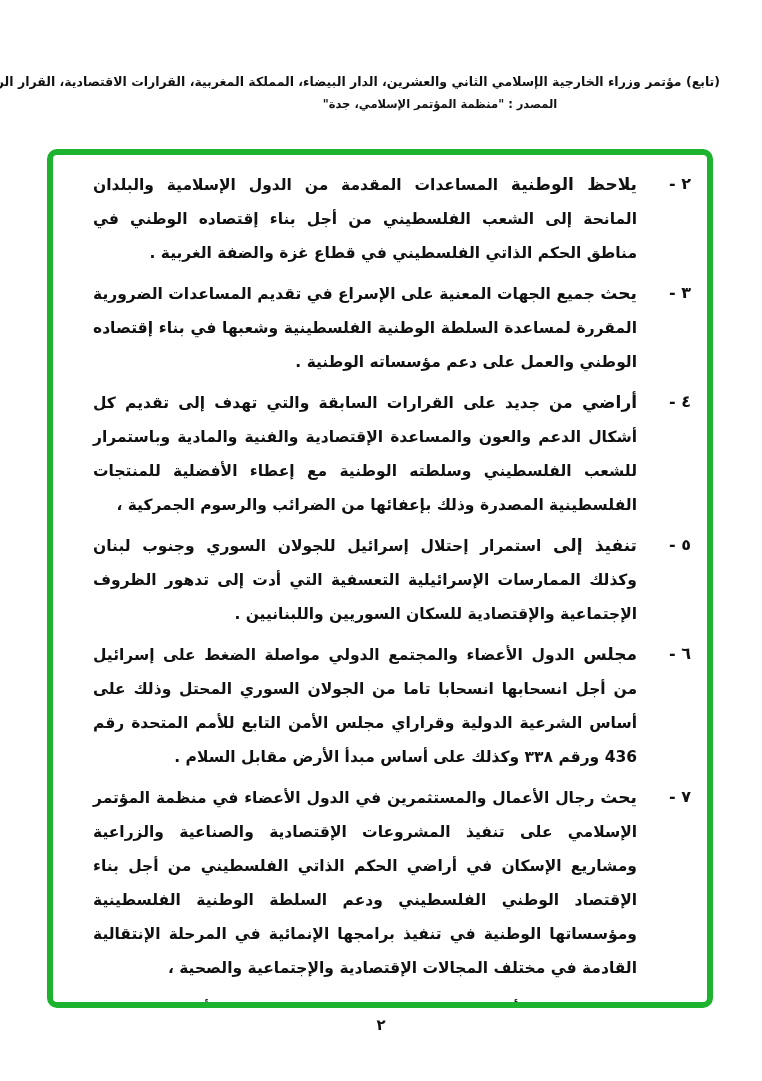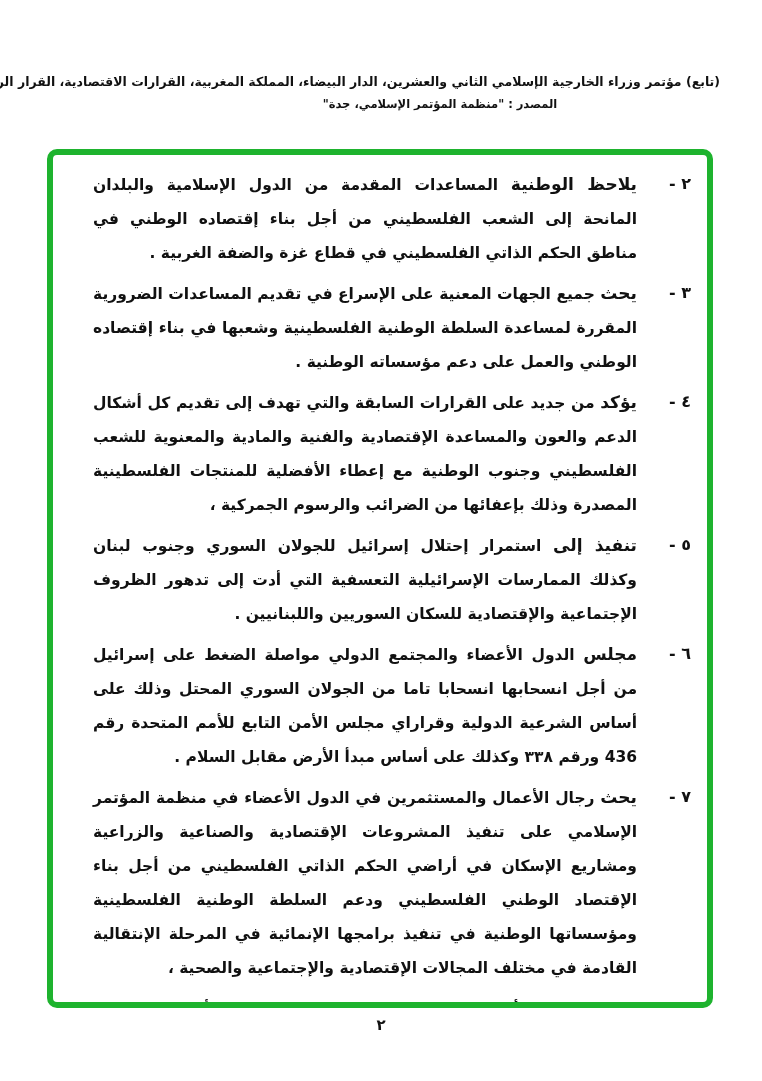"من جديد على القرارات السابقة" span { text: والمعنوية للشعب الفلسطيني وجنوب -> وباستمرار للشعب الفلسطيني وسلطته }
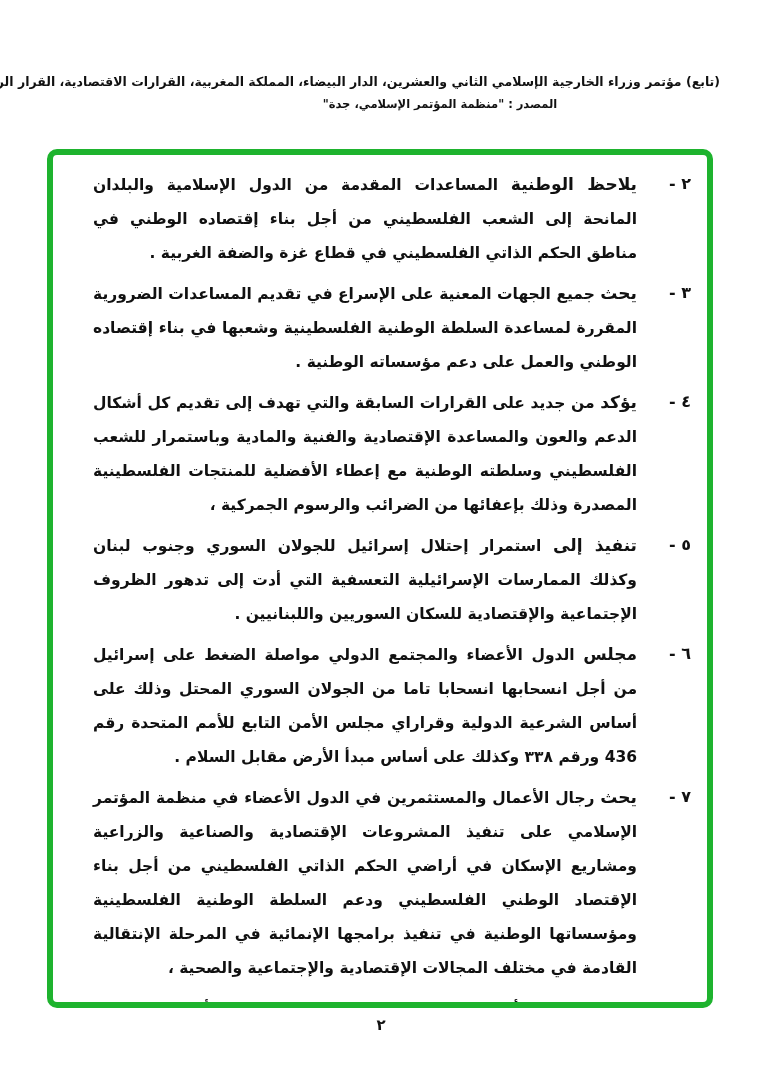"يؤكد" b.lead { text: يؤكد -> أراضي }
